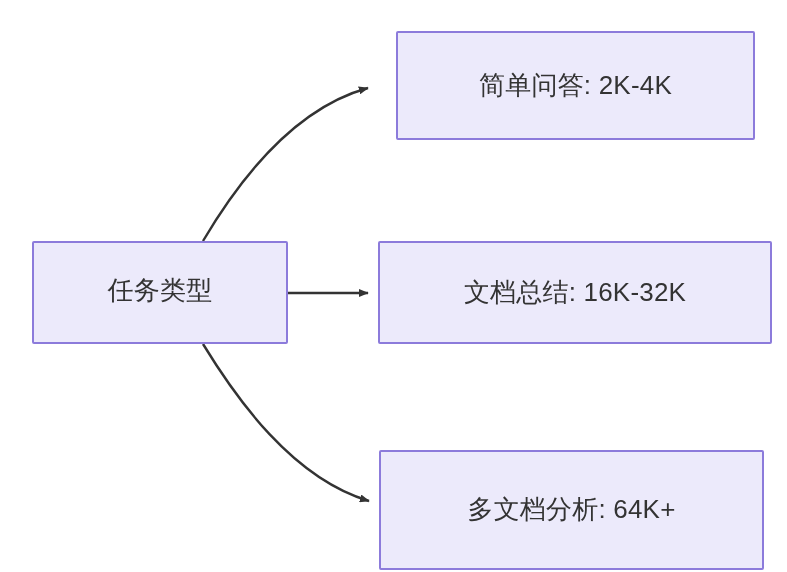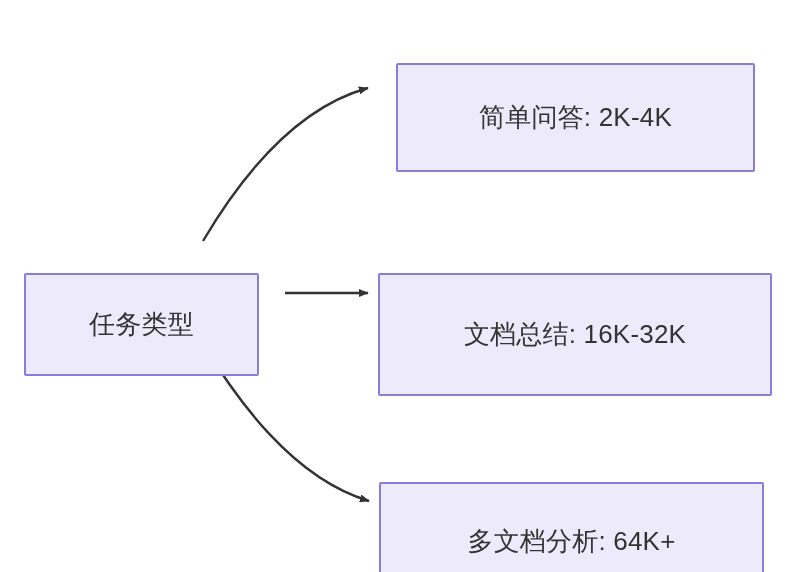"简单问答: 2K-4K" .node { margin-top: 32px -> none }
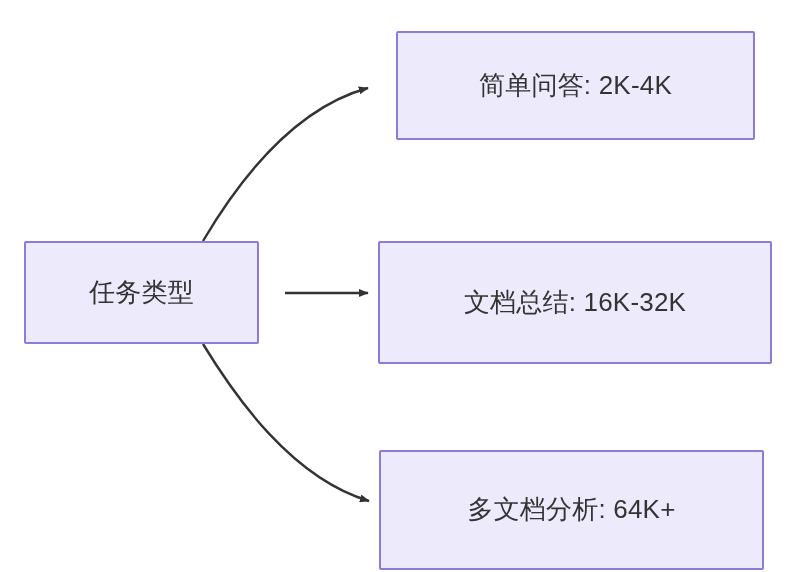"任务类型" #node-root { font-family: none -> Liberation Mono, monospace; left: 24px -> 32px; width: 235px -> 256px }
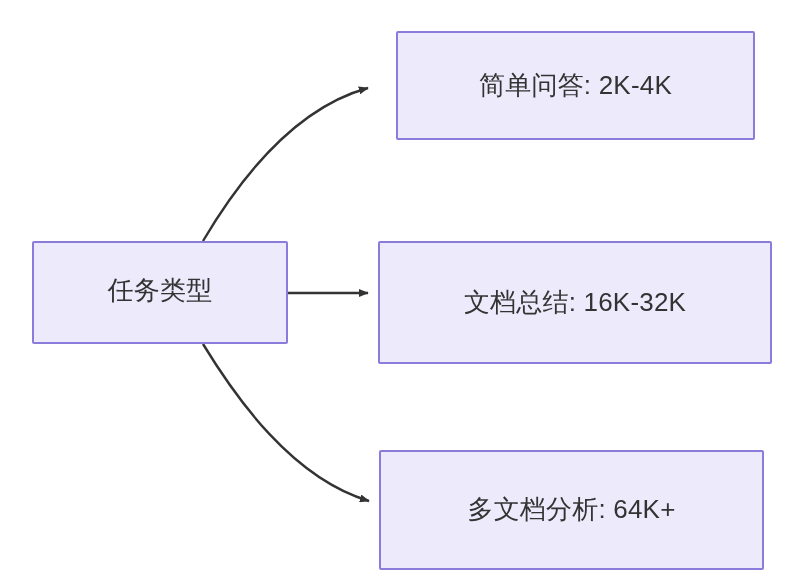"文档总结: 16K-32K" #node-doc-summary { height: 123px -> 103px }
